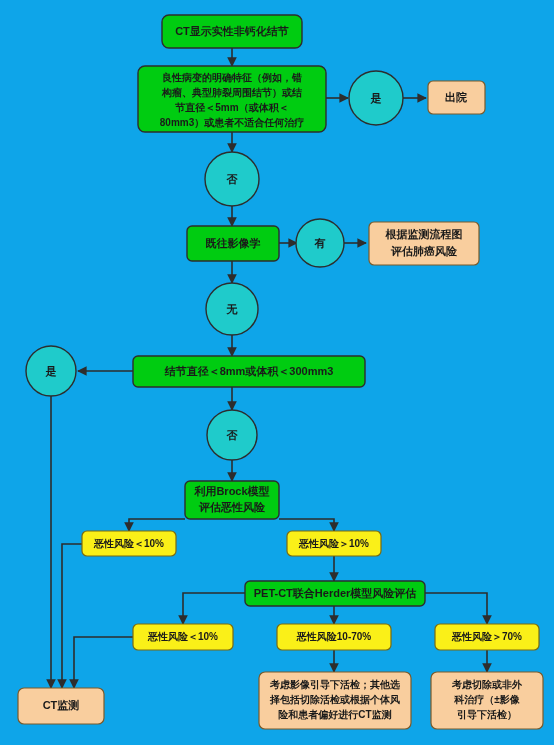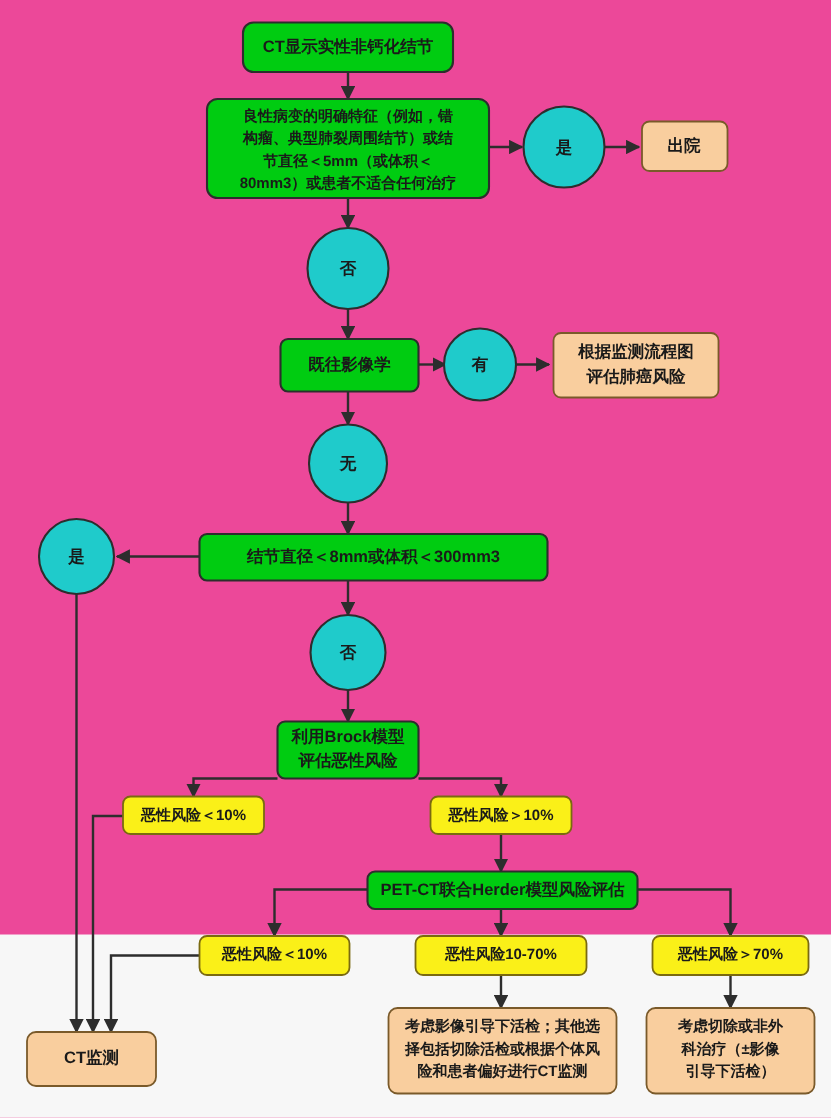"CT显示实性非钙化结节" #chart-root { background: #ec4899 -> #0ea5e9; height: 623px -> 745px }
